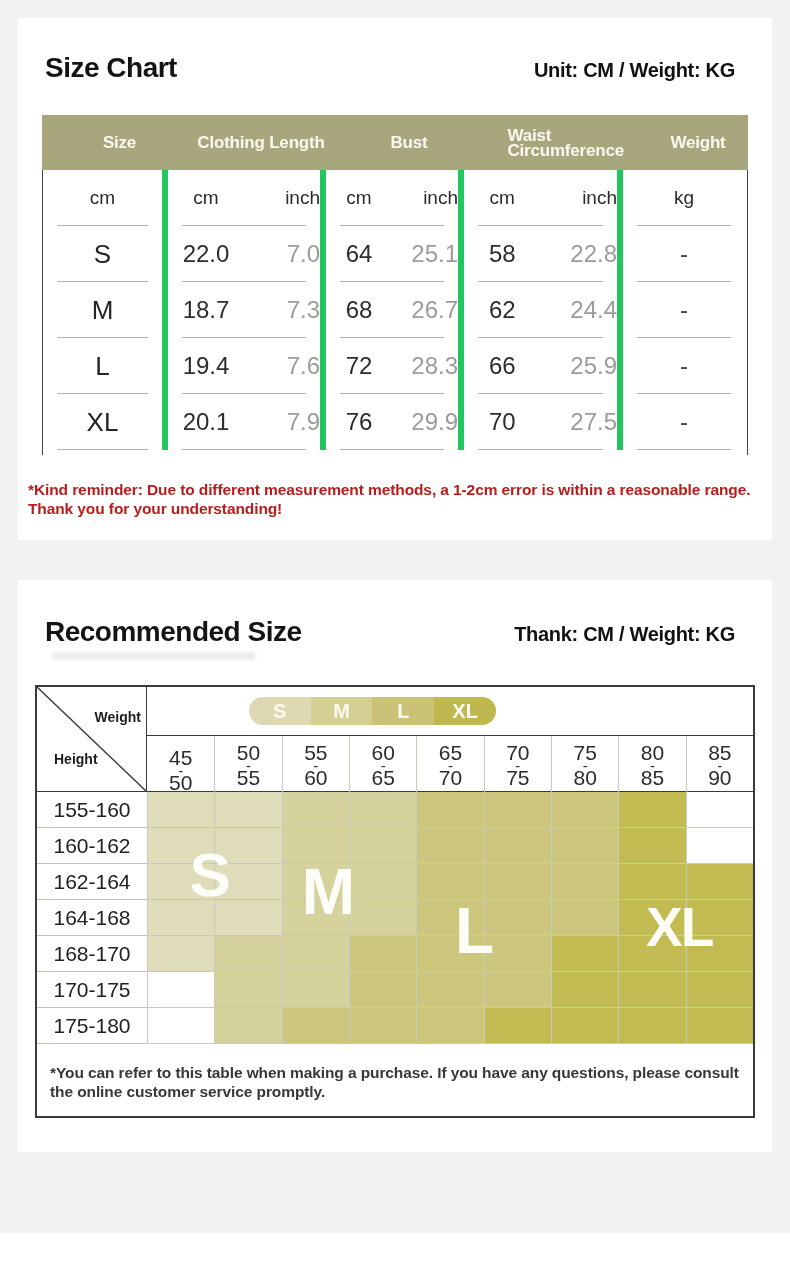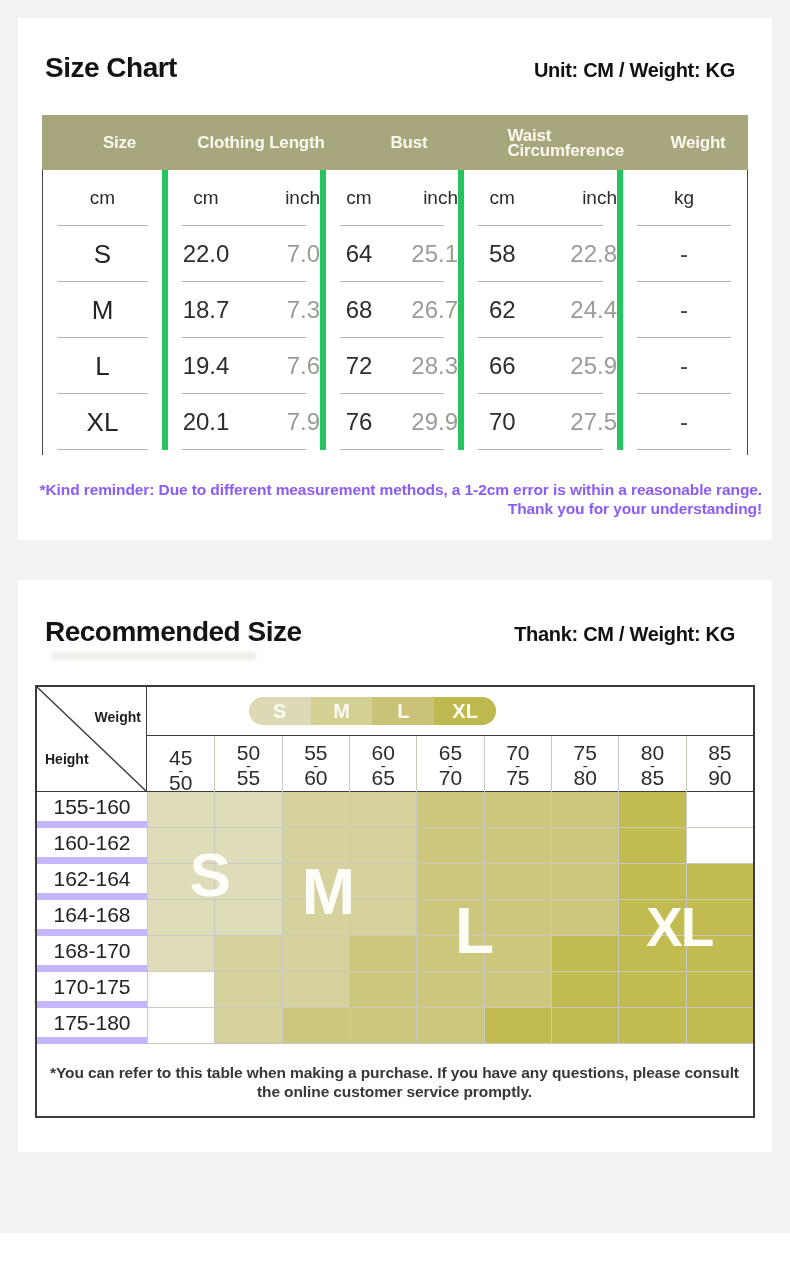"*Kind reminder: Due to different" .sc-reminder { color: #8b5cf6 -> #b91c1c; text-align: right -> none }
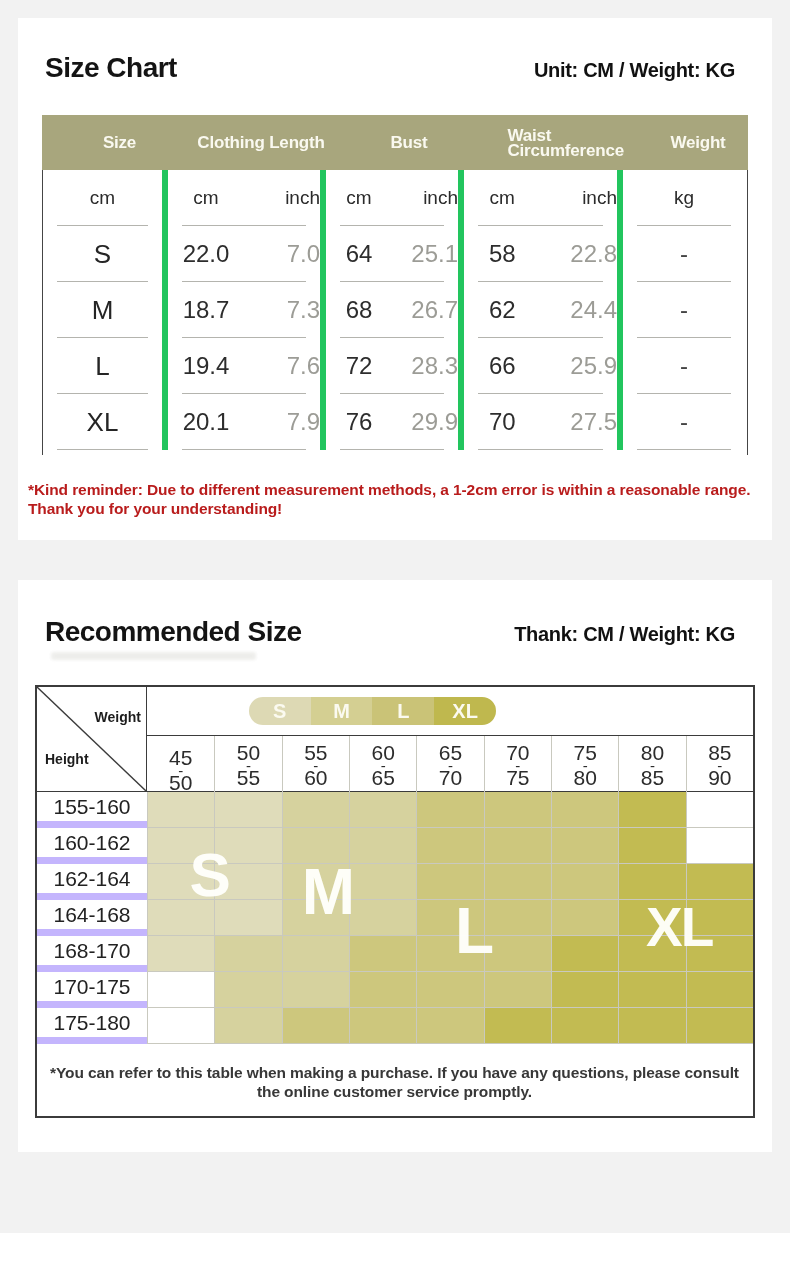"Recommended Size" .card2 { text-align: center -> none }
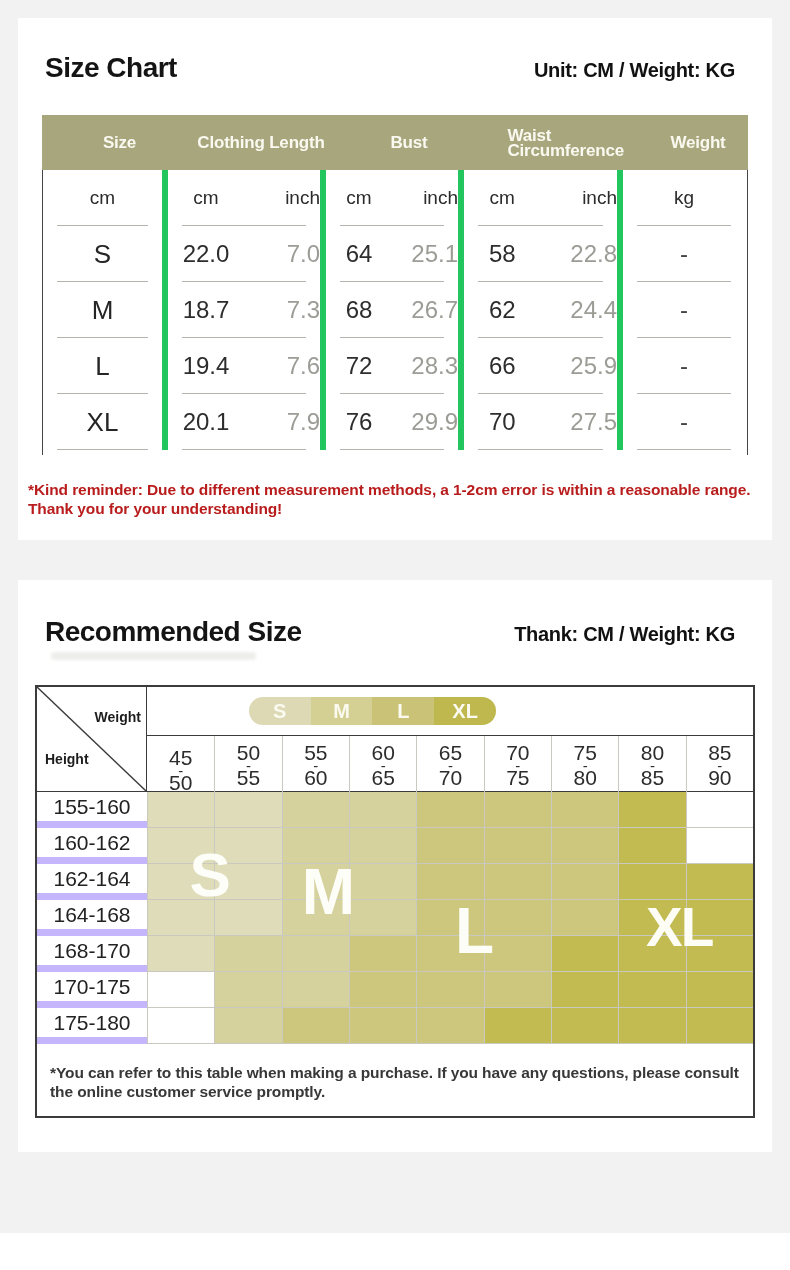"Height" .ax-height { left: 8px -> 17px }
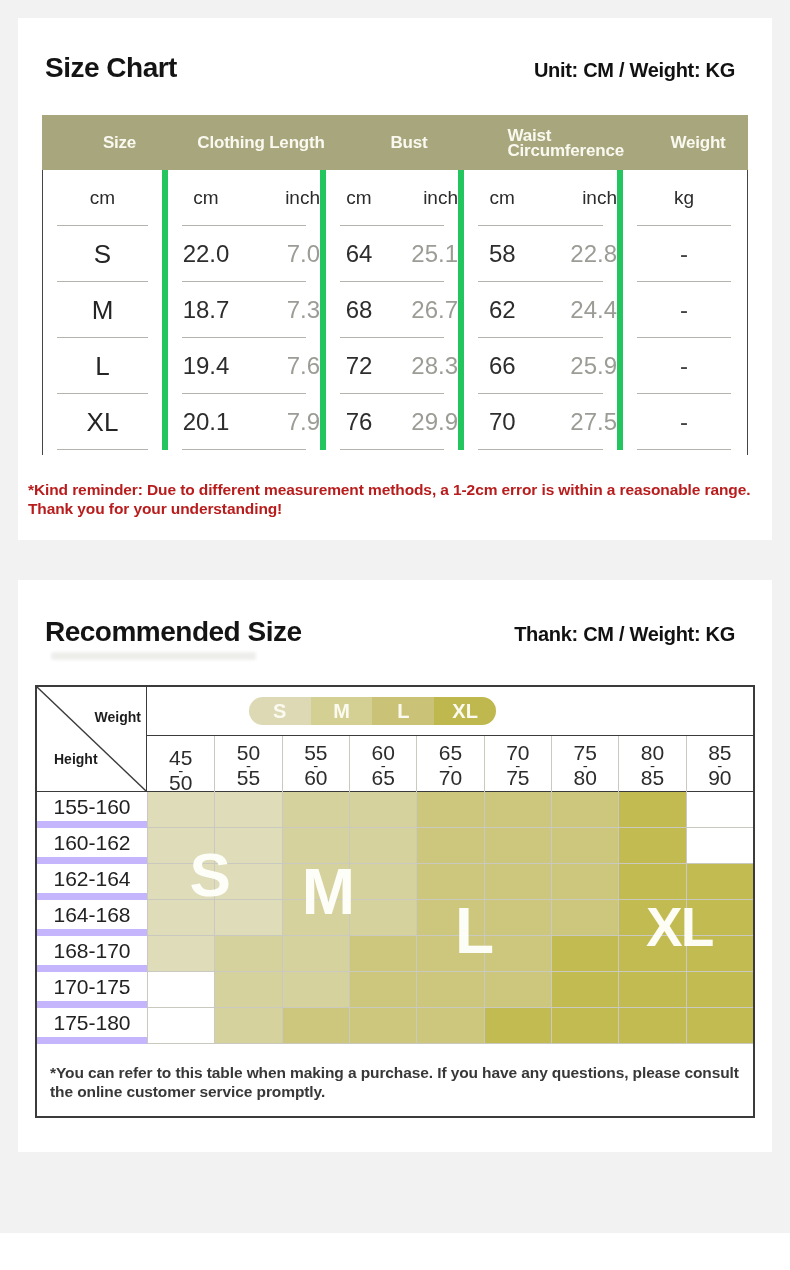"155-160" .m-label { border-bottom: 7px solid #c4b5fd -> 1px solid #c4b5fd }
